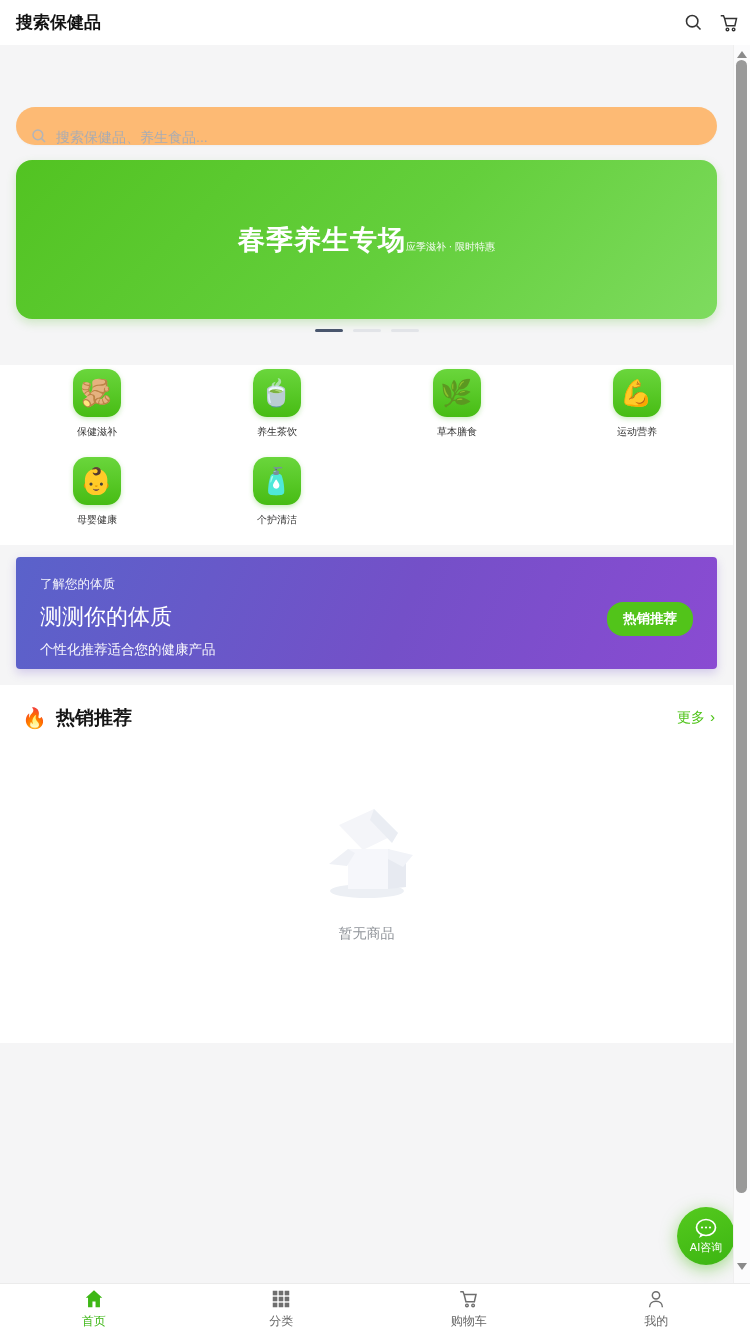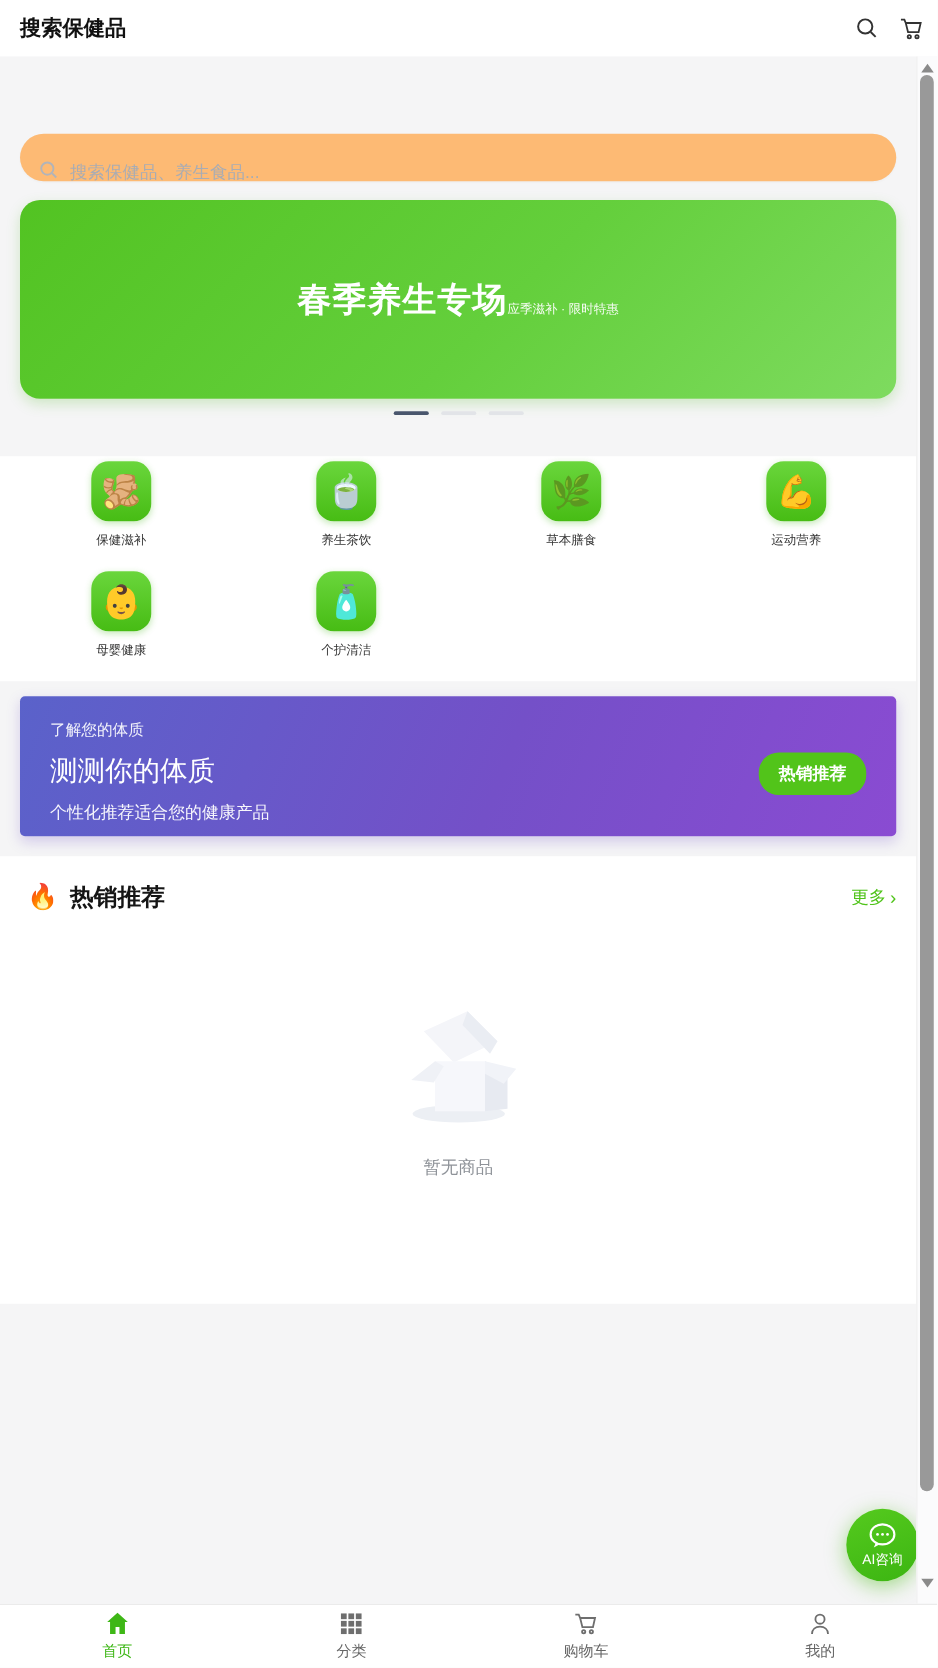"更多" .hot-more { font-family: none -> Liberation Mono, monospace }
